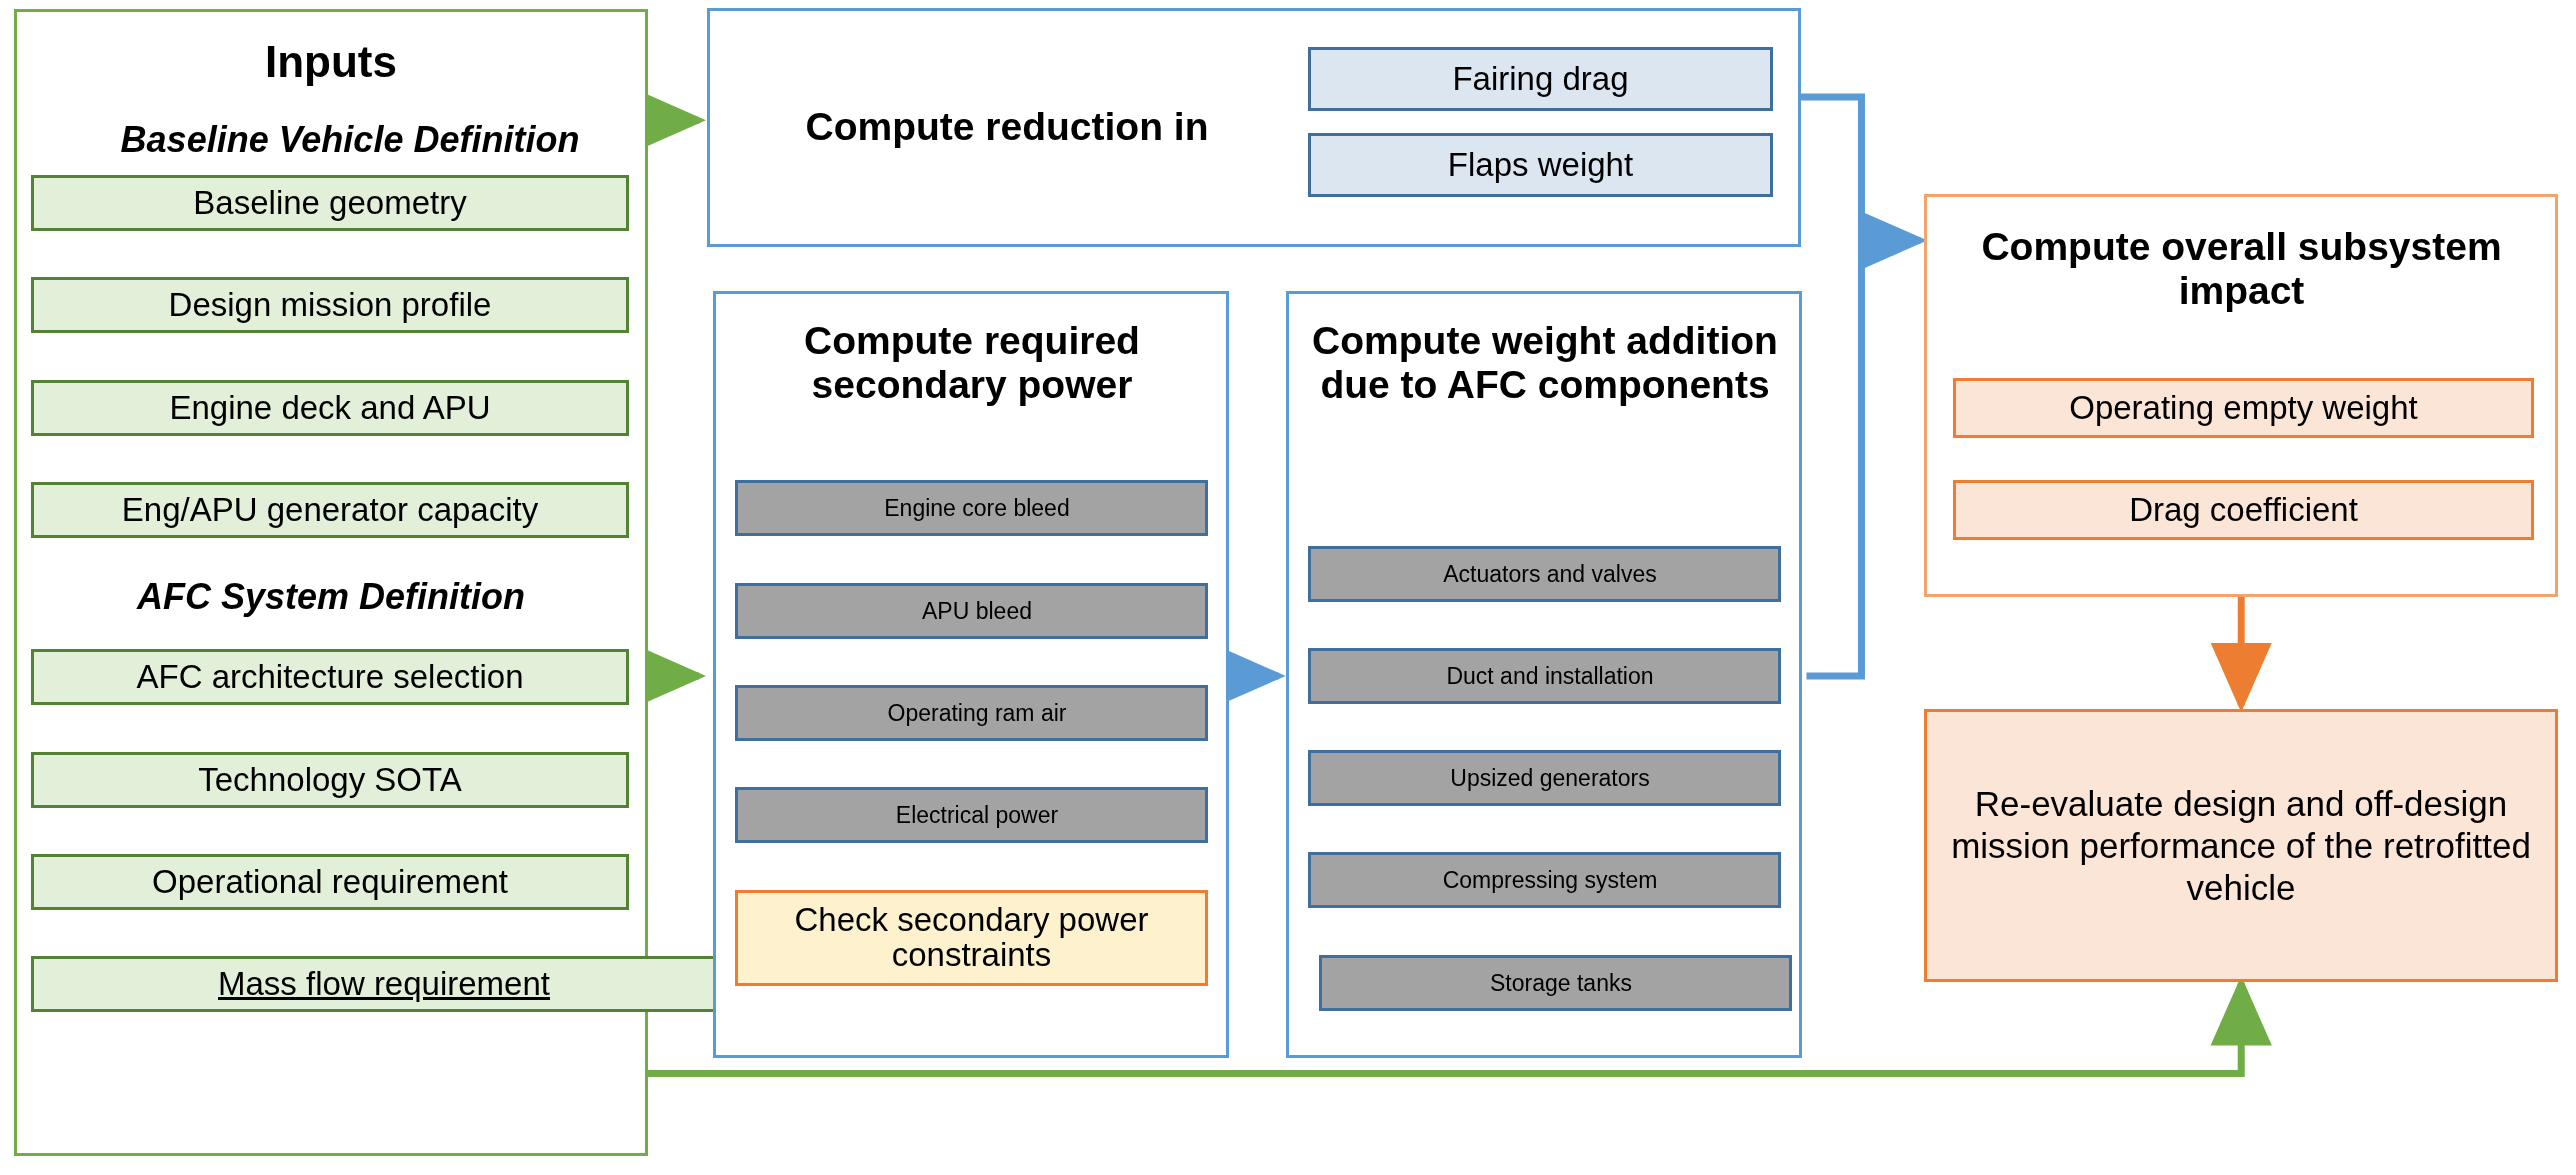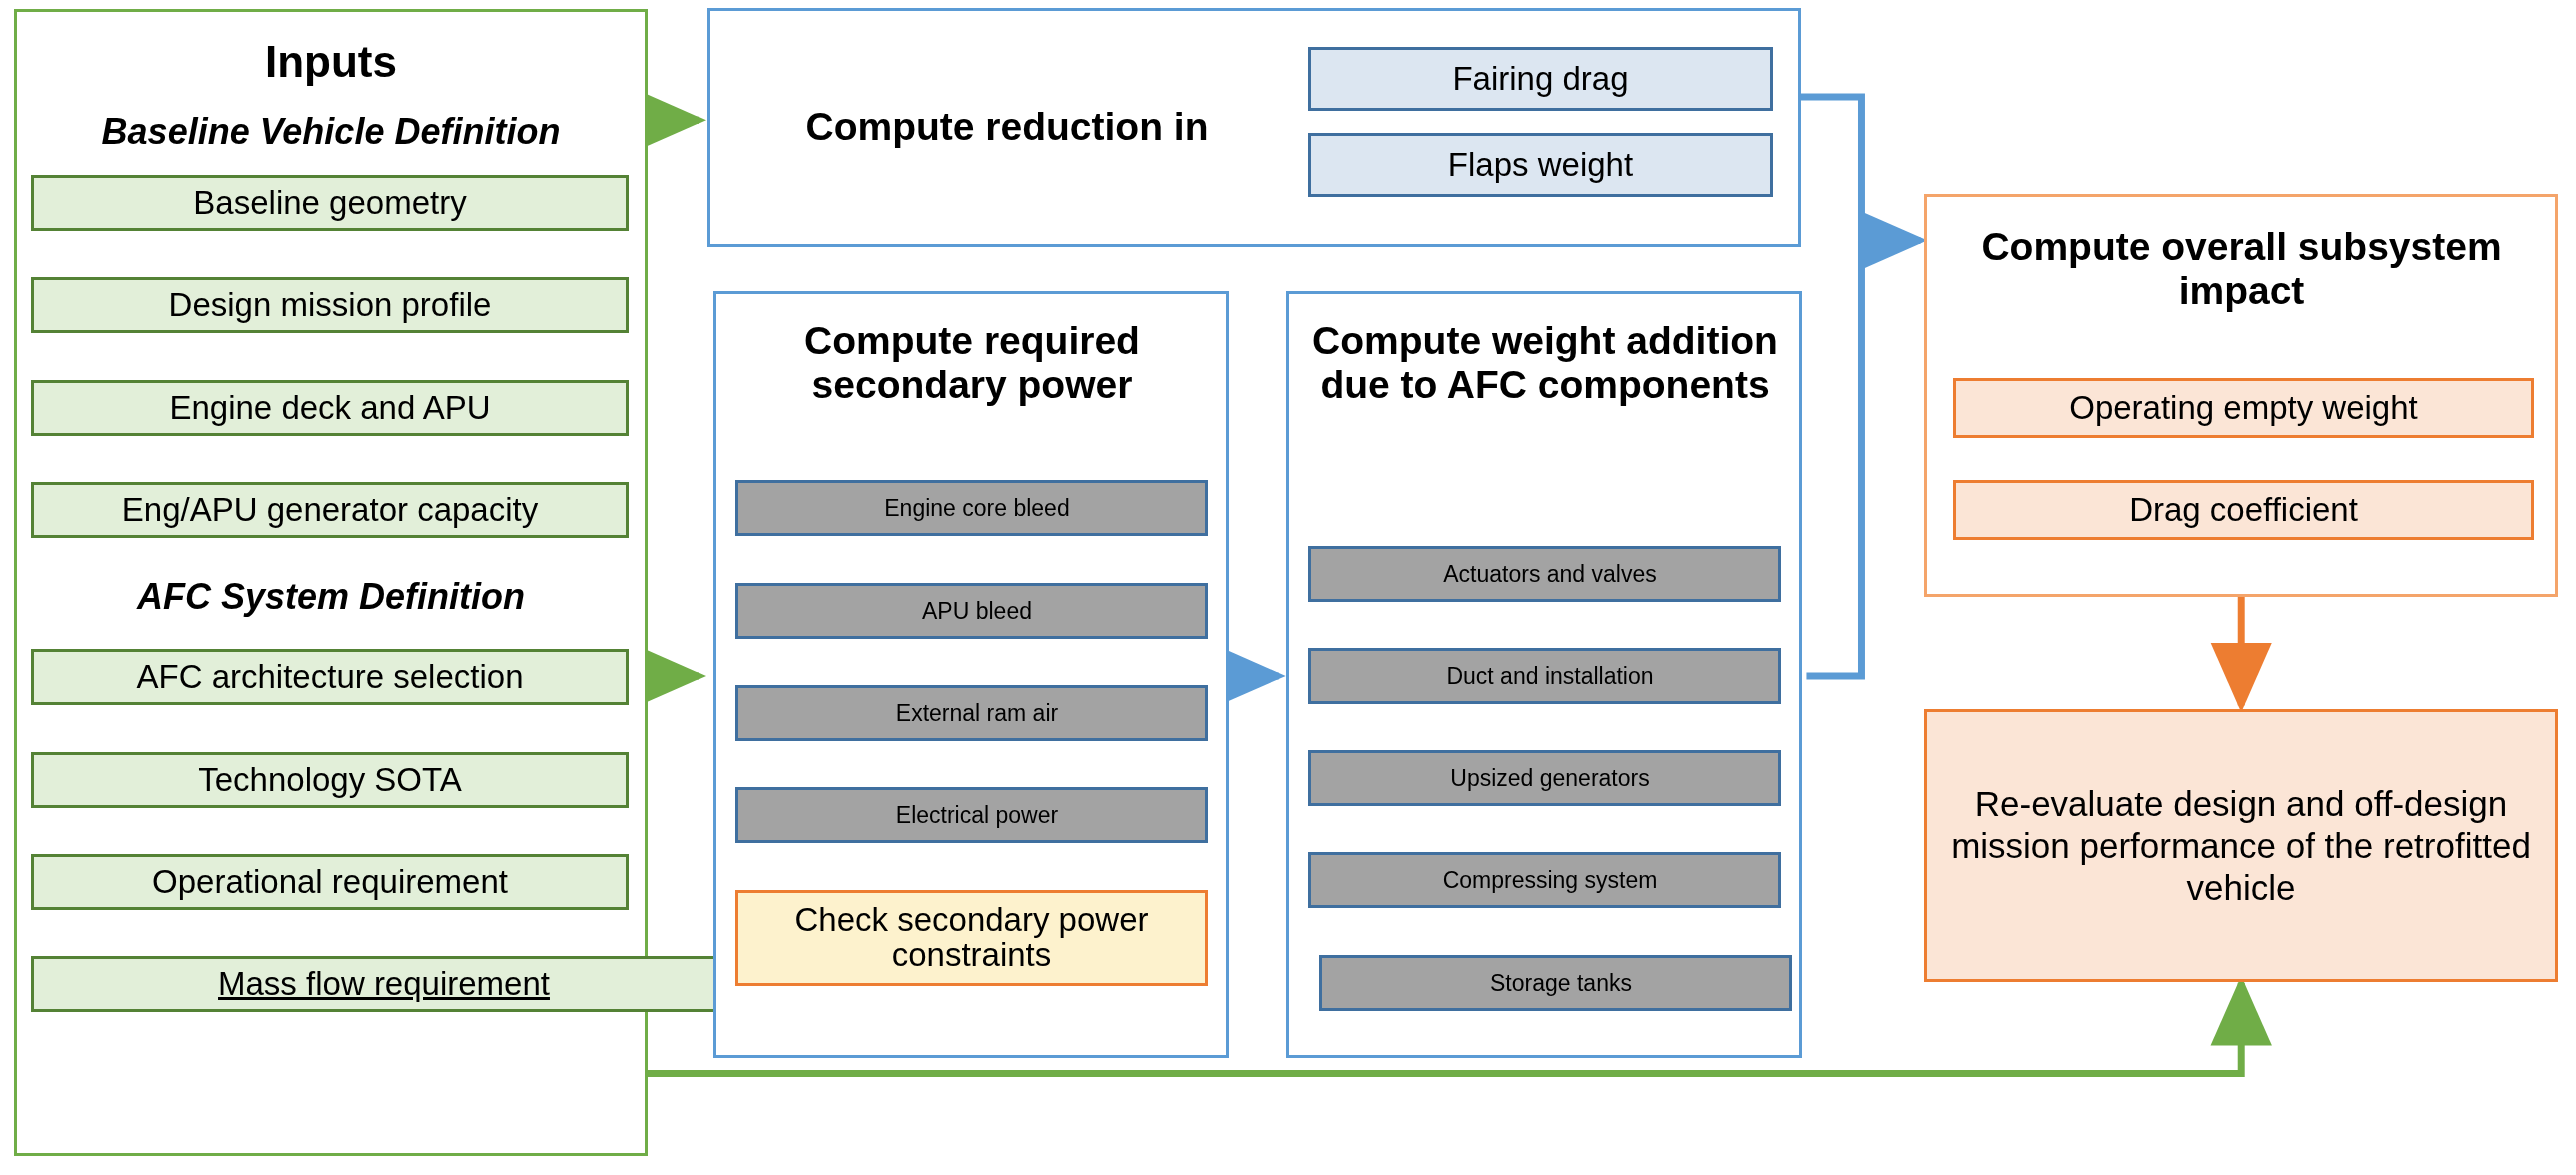"Baseline Vehicle Definition" div.htxt { padding-left: none -> 19px; top: 112px -> 120px }
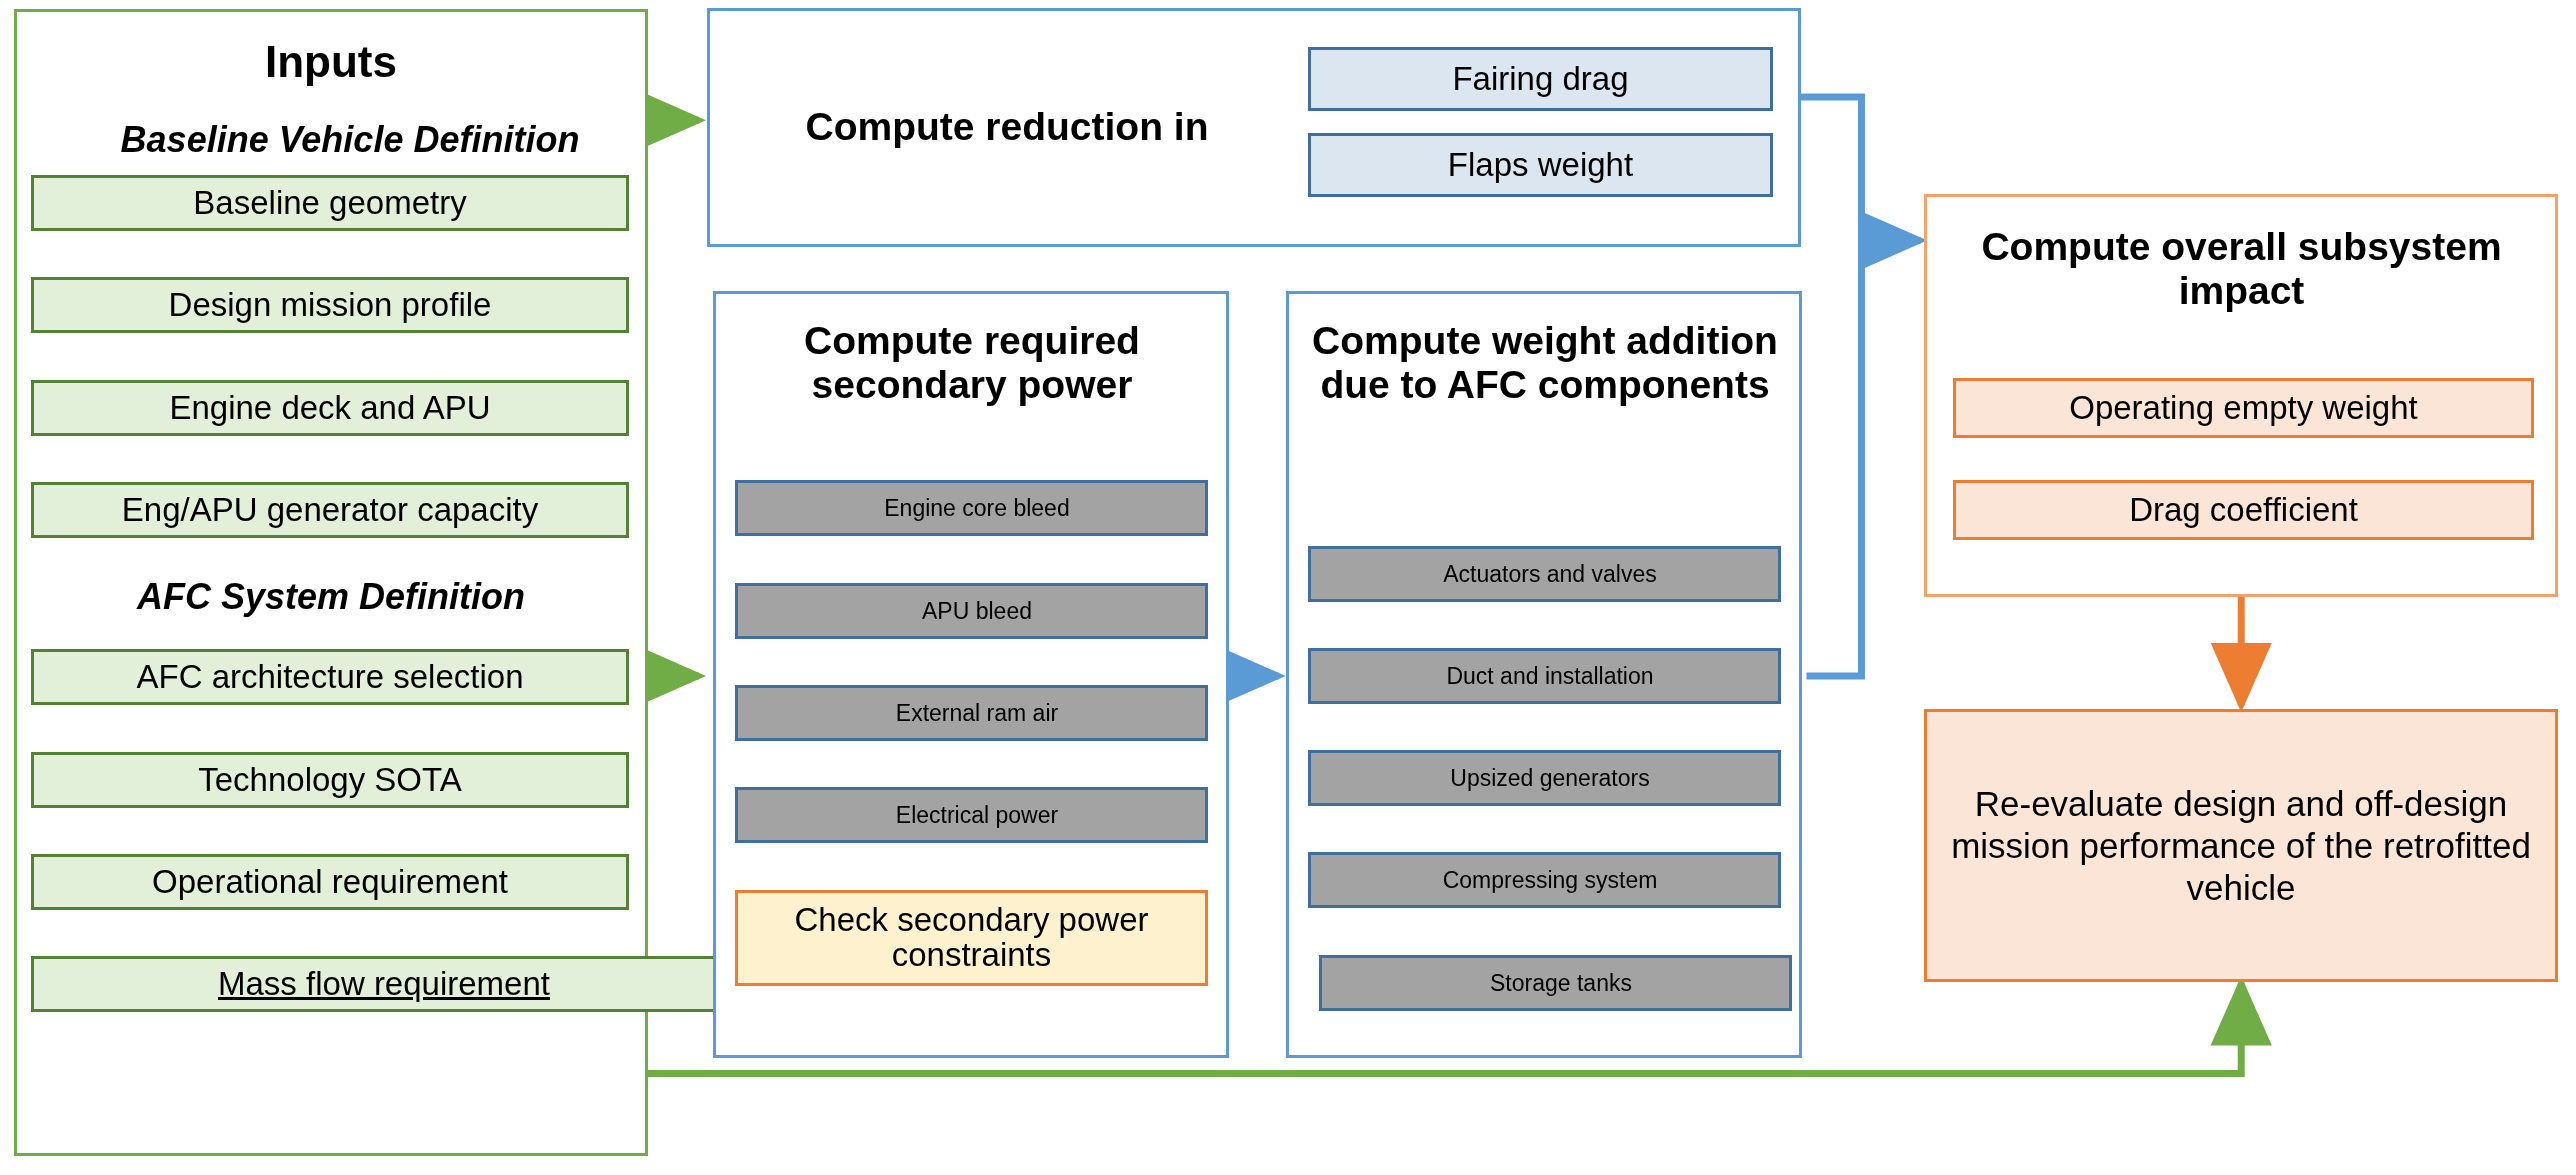"External ram air" div.chip { text: External -> Operating }
